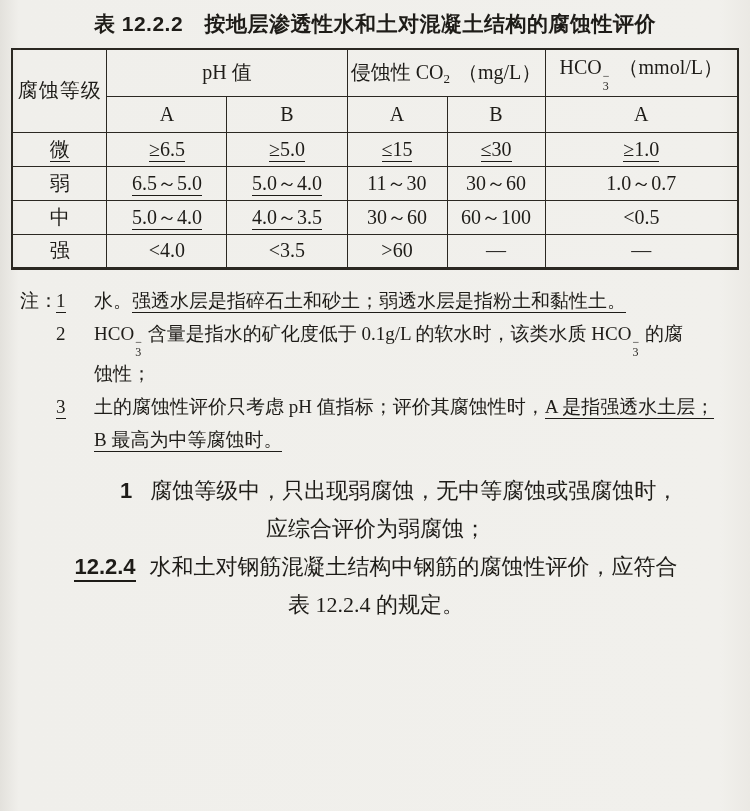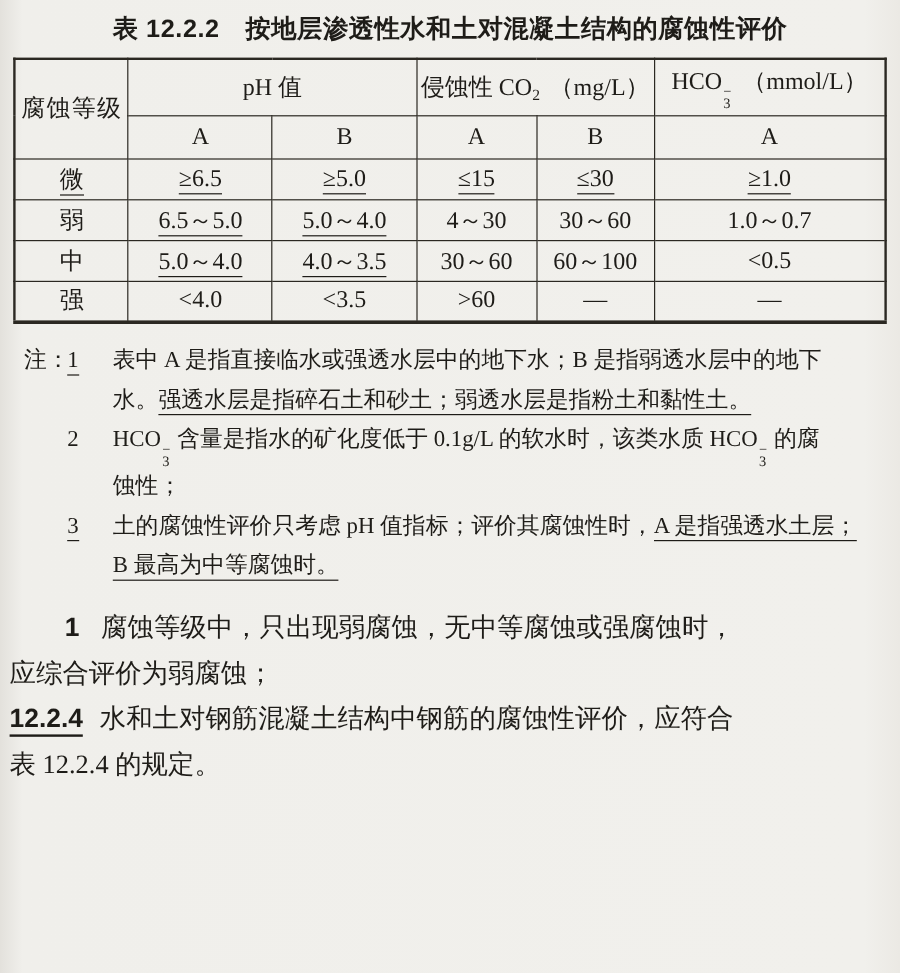"4～30" span { text: 4 -> 11 }
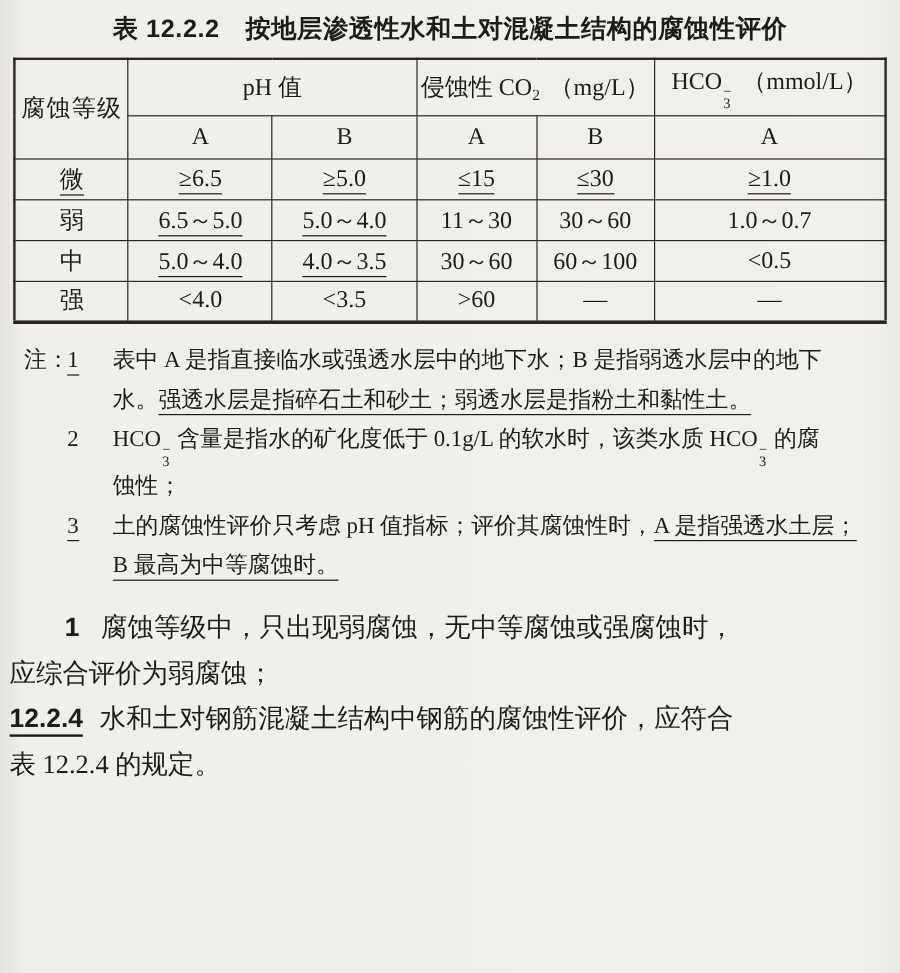"表中 A 是指直接临水或强透水层中的地下水；B 是指弱透水层中的地下" div.nline { html: <div>表中 A 是指直接临水或强透水层中的地下水；B 是指弱透水层中的地下</div> -> none }
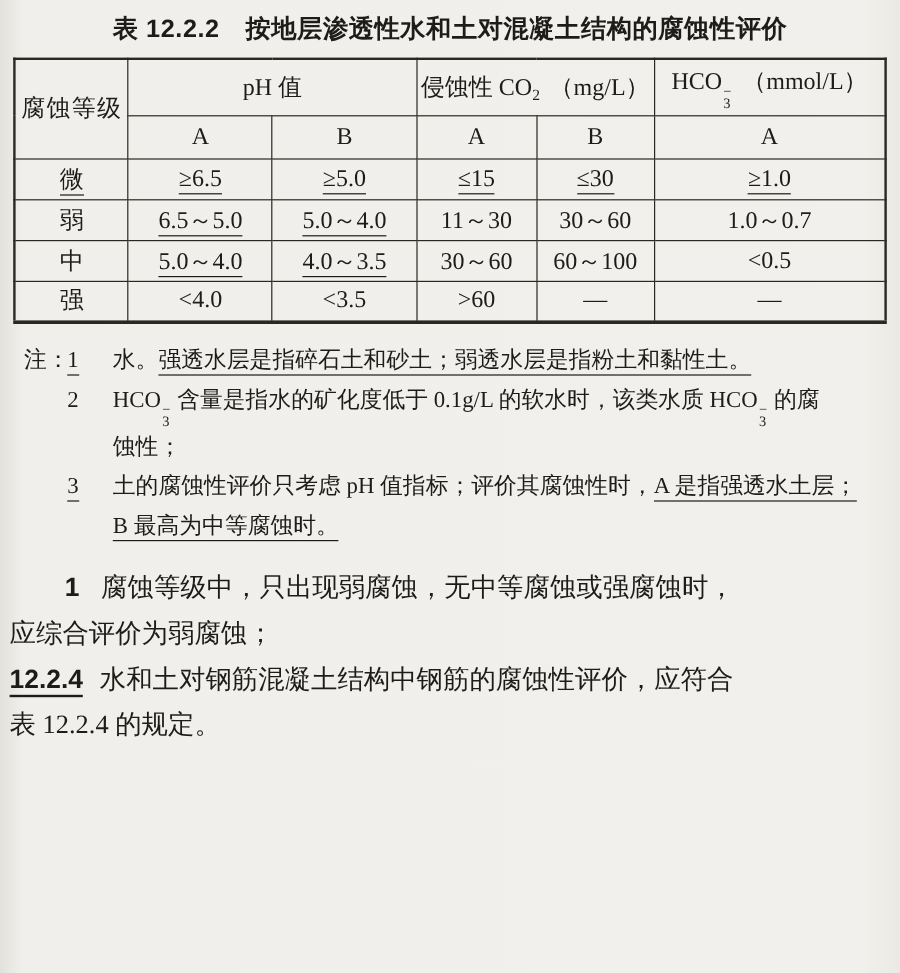"1 腐蚀等级中，只出现弱腐蚀，无中等腐蚀或强腐蚀时，" .line { text-align: none -> center }
